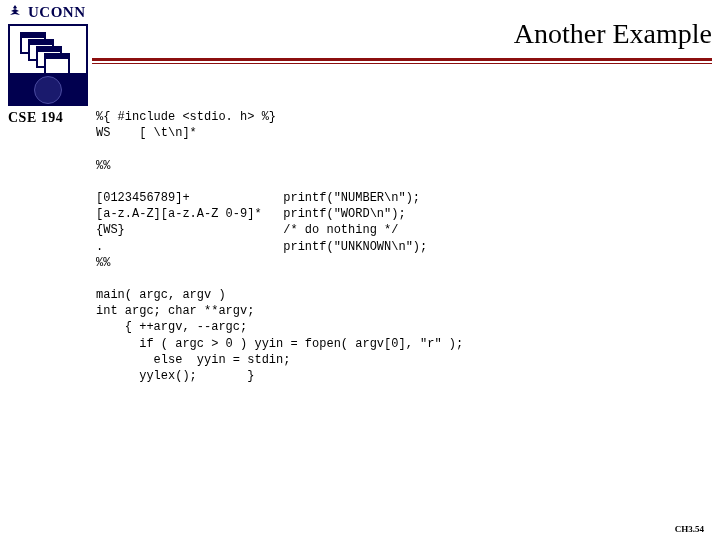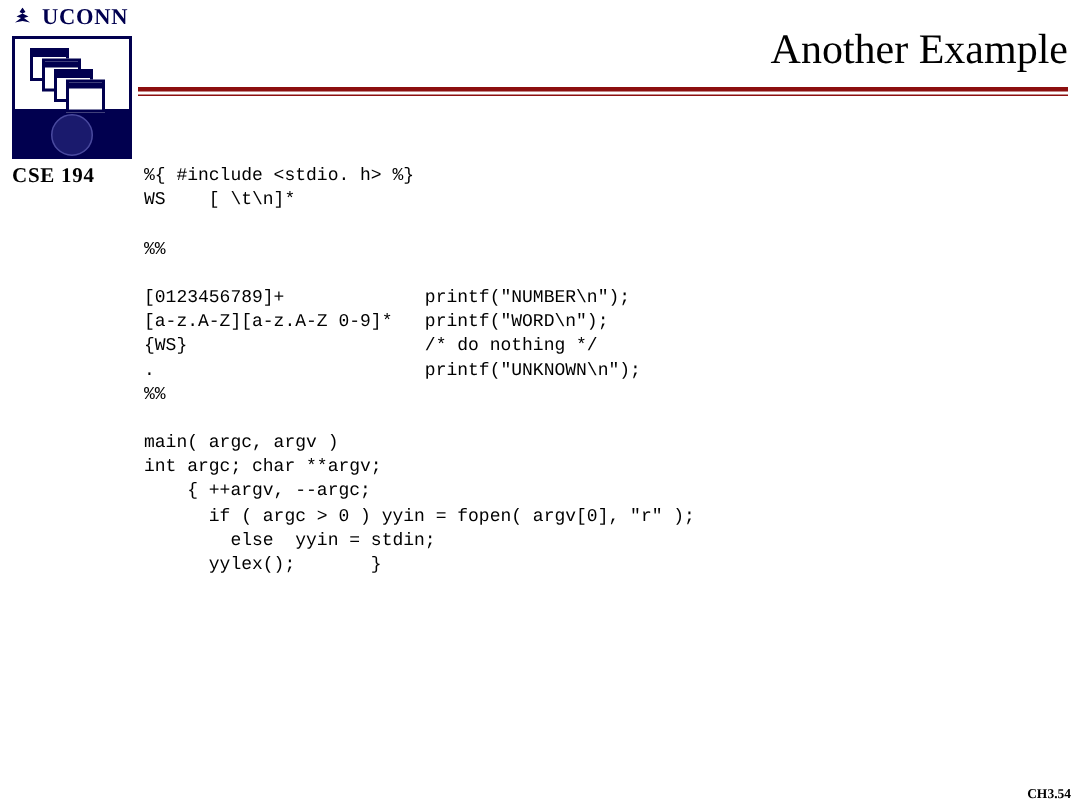"CH3.54" .footer { right: 6px -> 16px }
